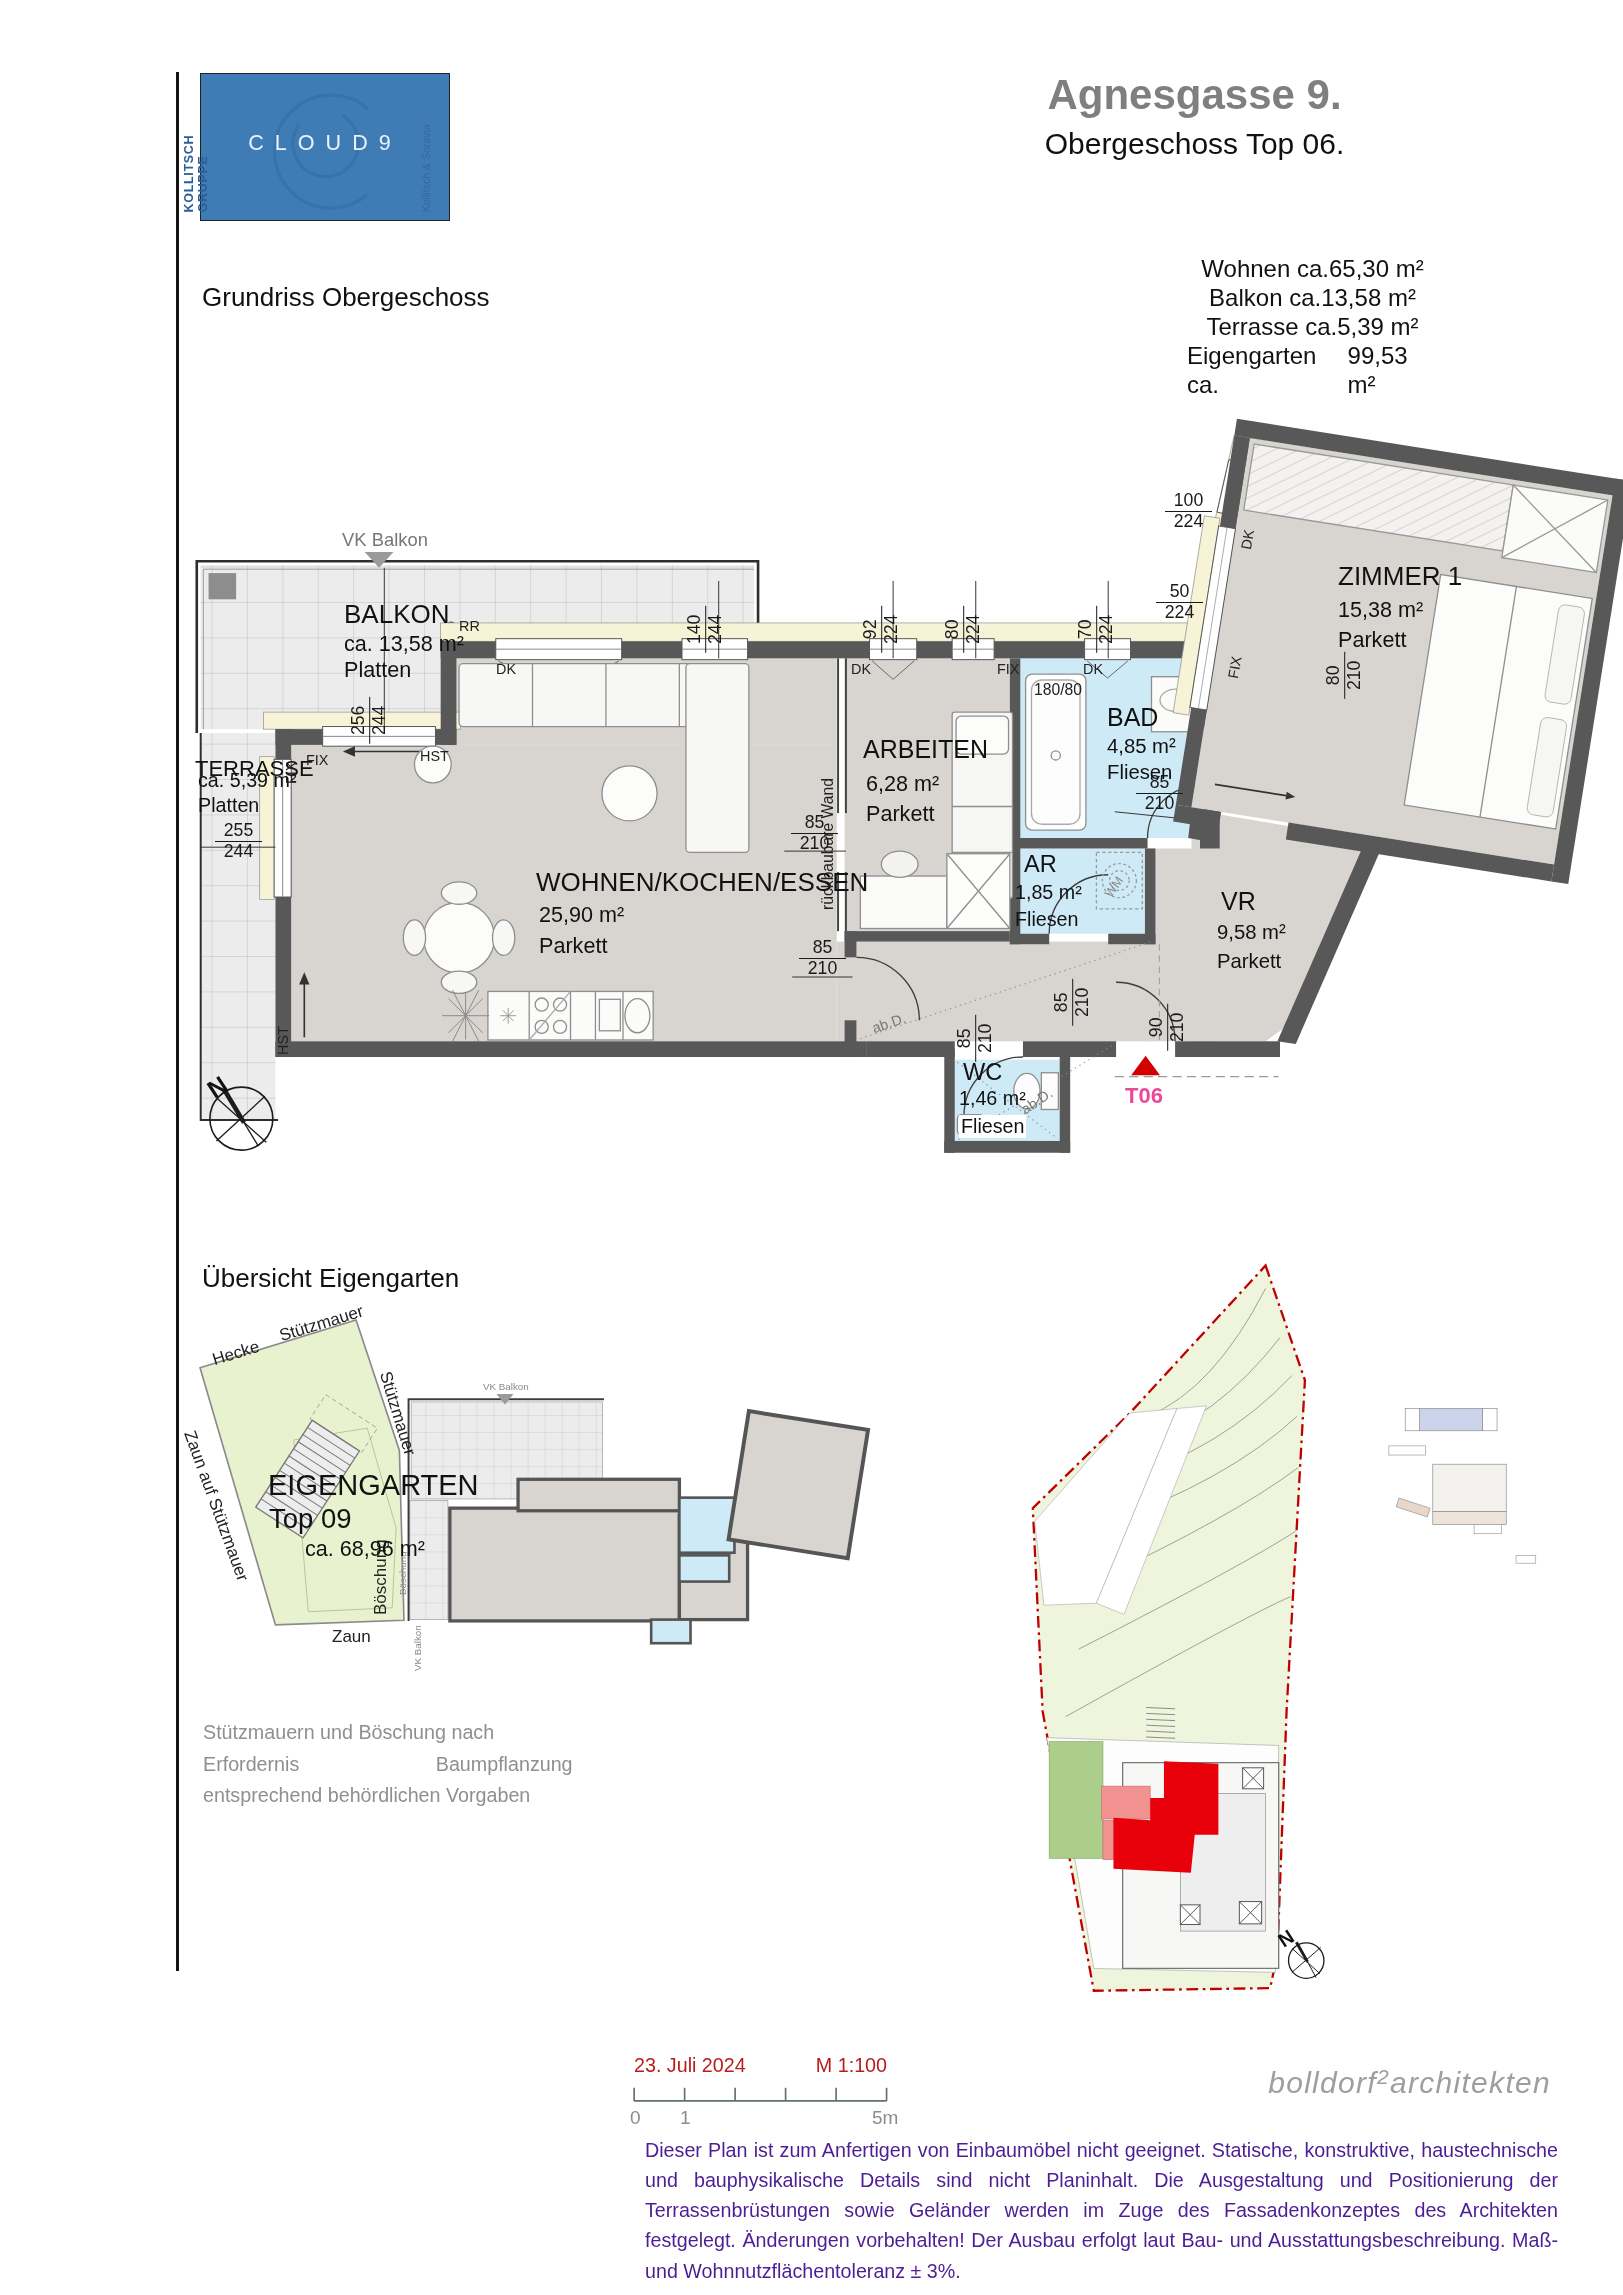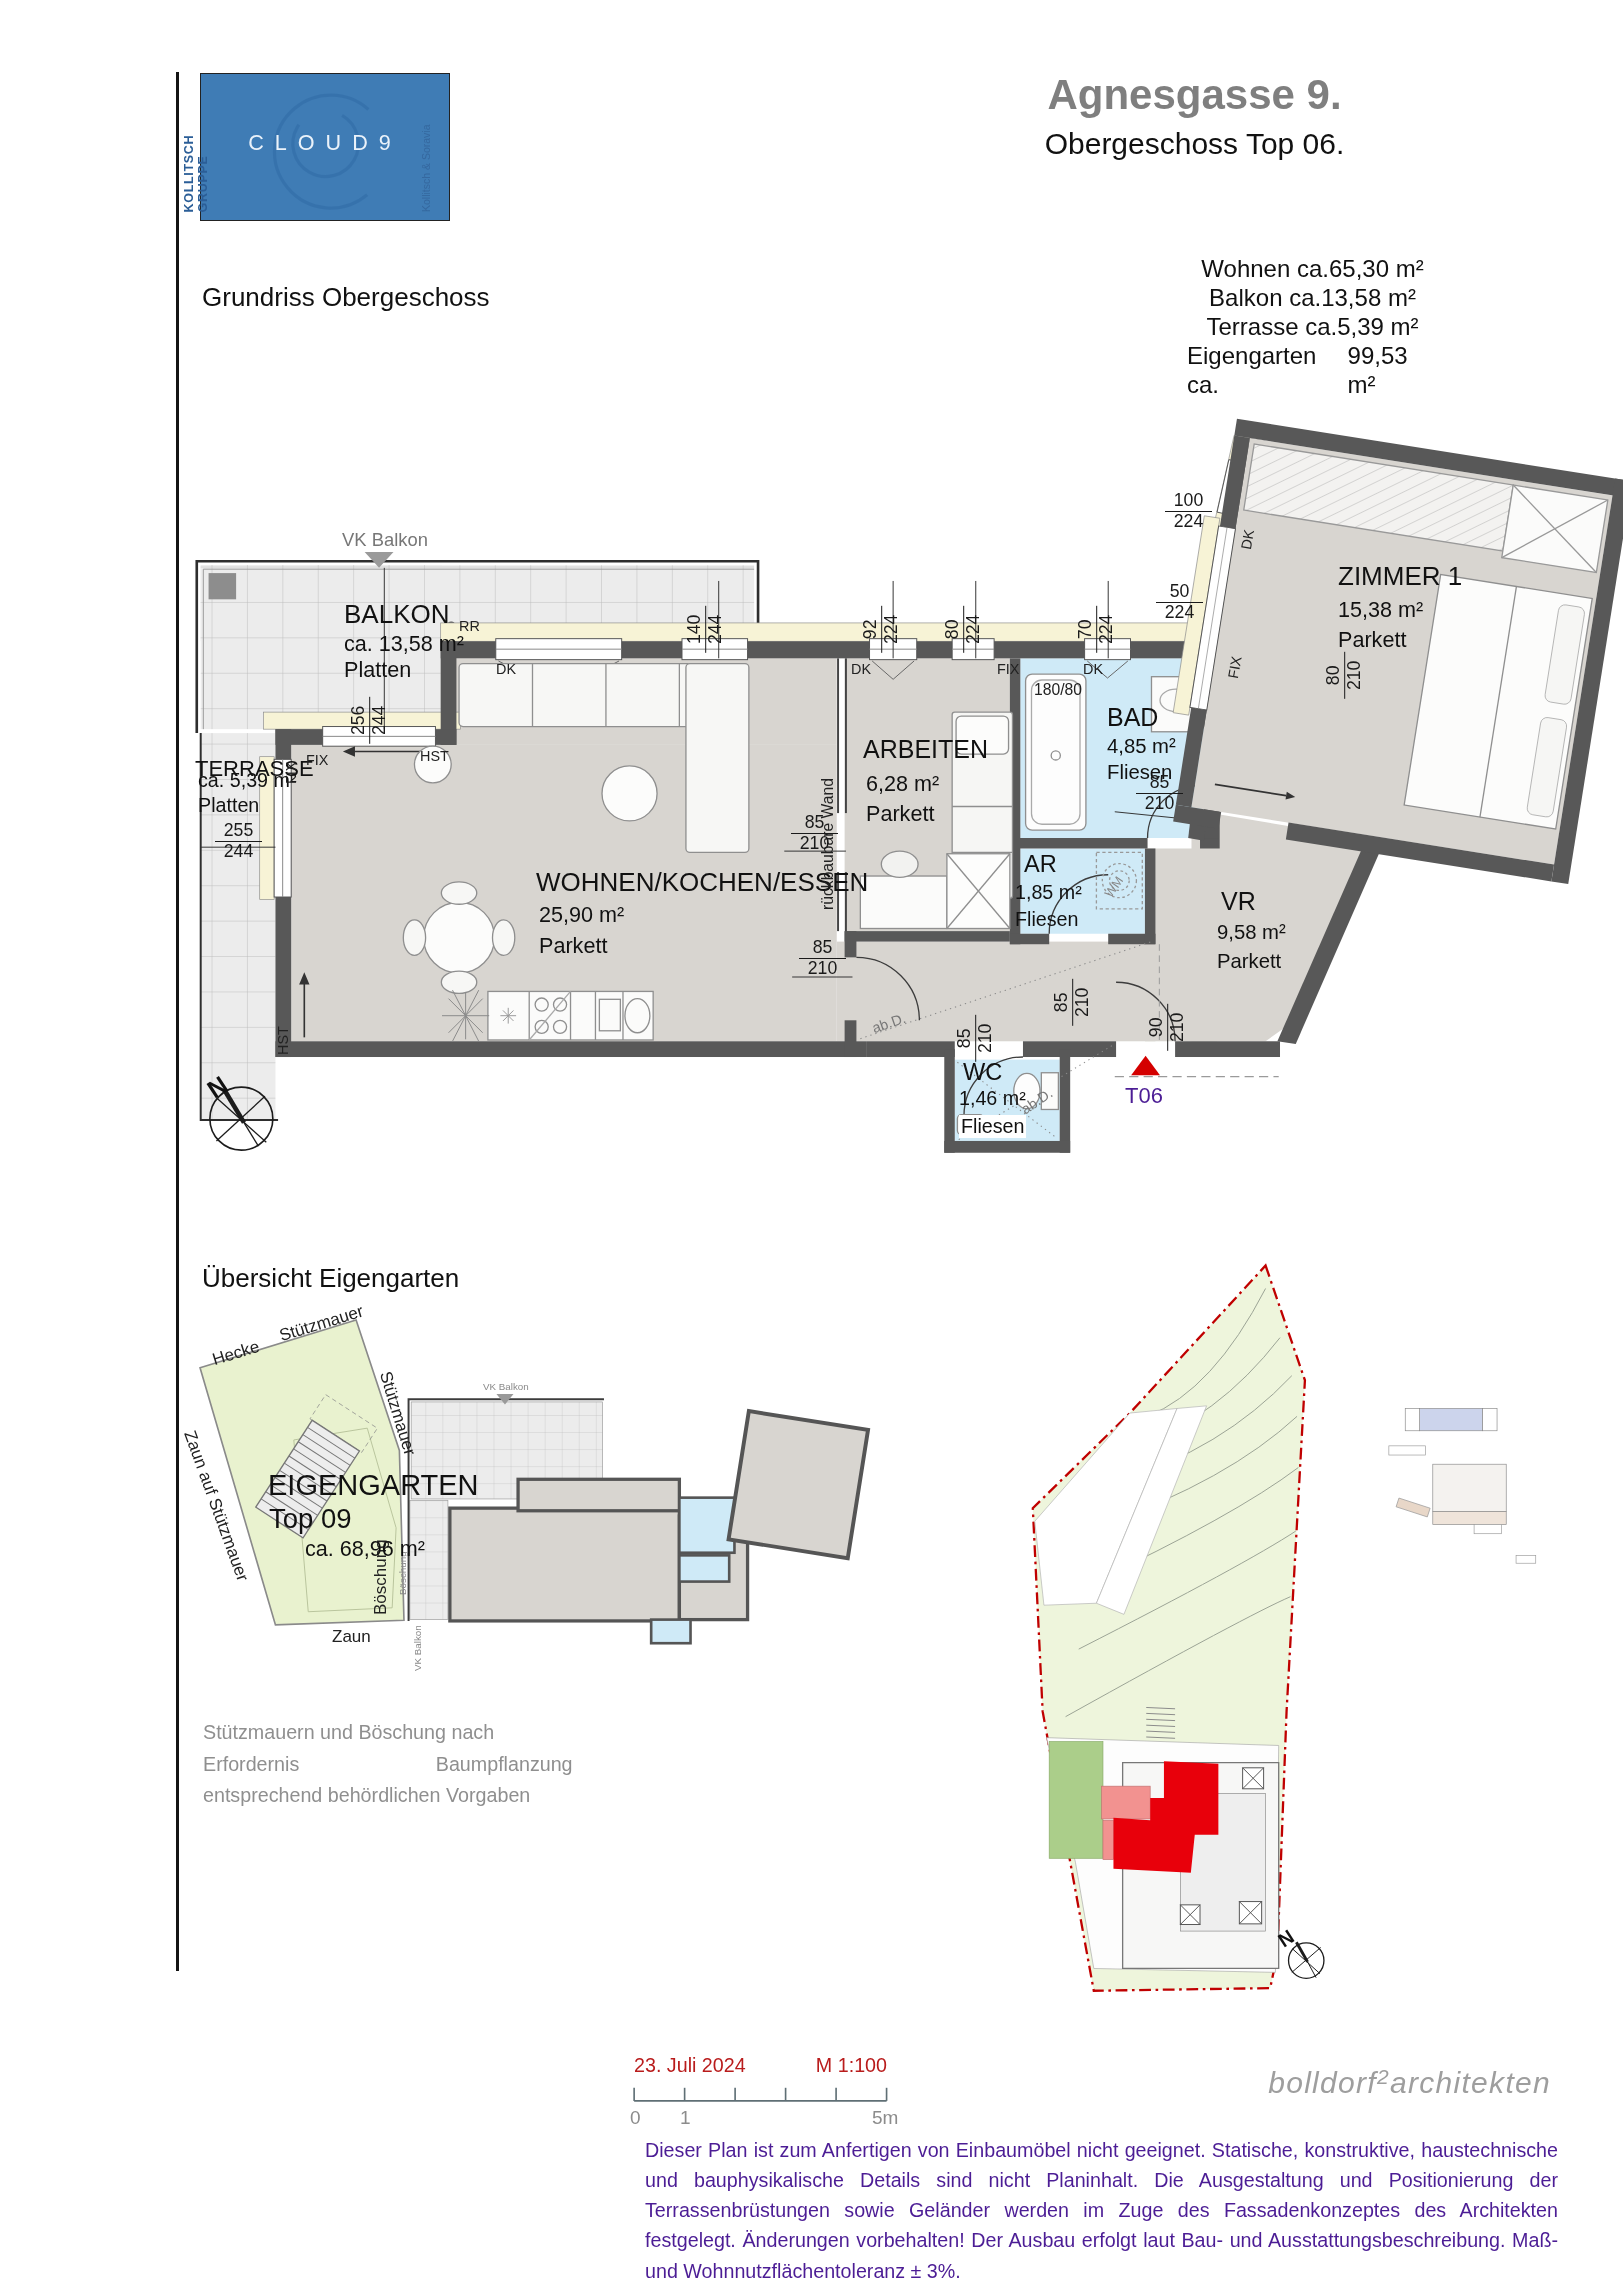"T06" .t06 { color: #4c1d95 -> #ec4899; font-weight: 400 -> 700 }
